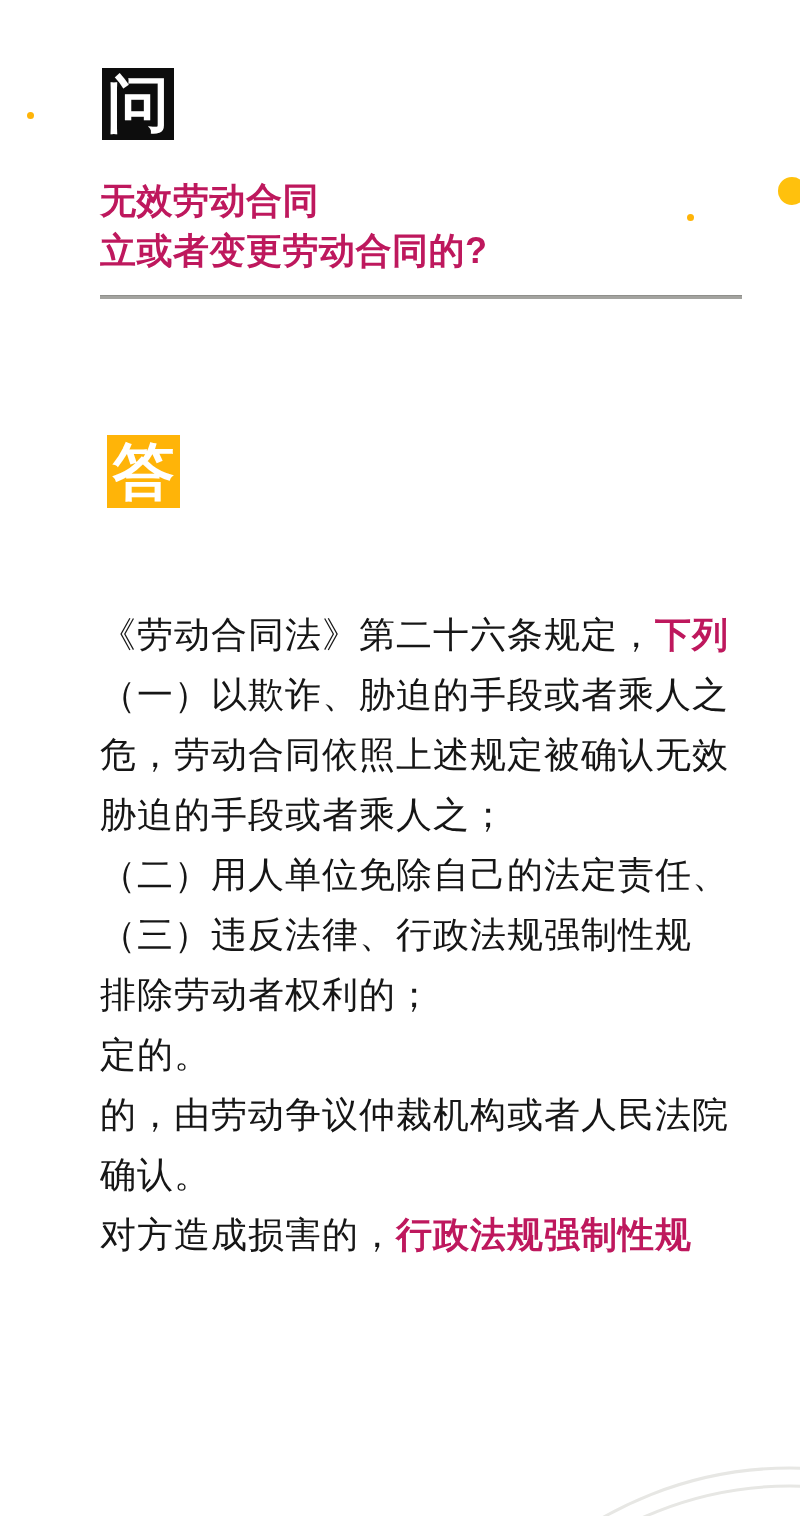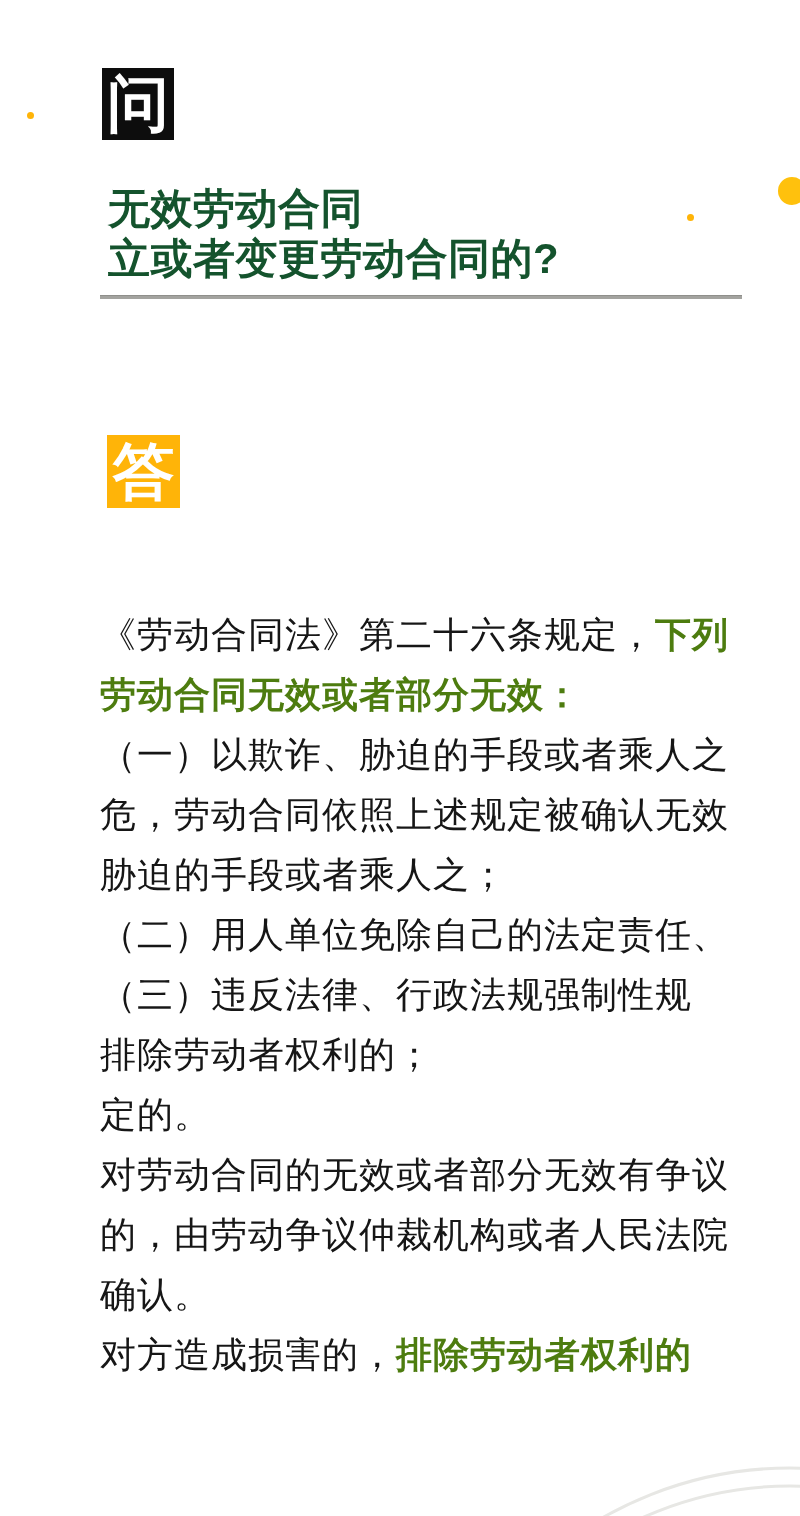"无效劳动合同" .title { color: #14532d -> #be185d; font-size: 42px -> 36px; margin: 8px -> 0 }
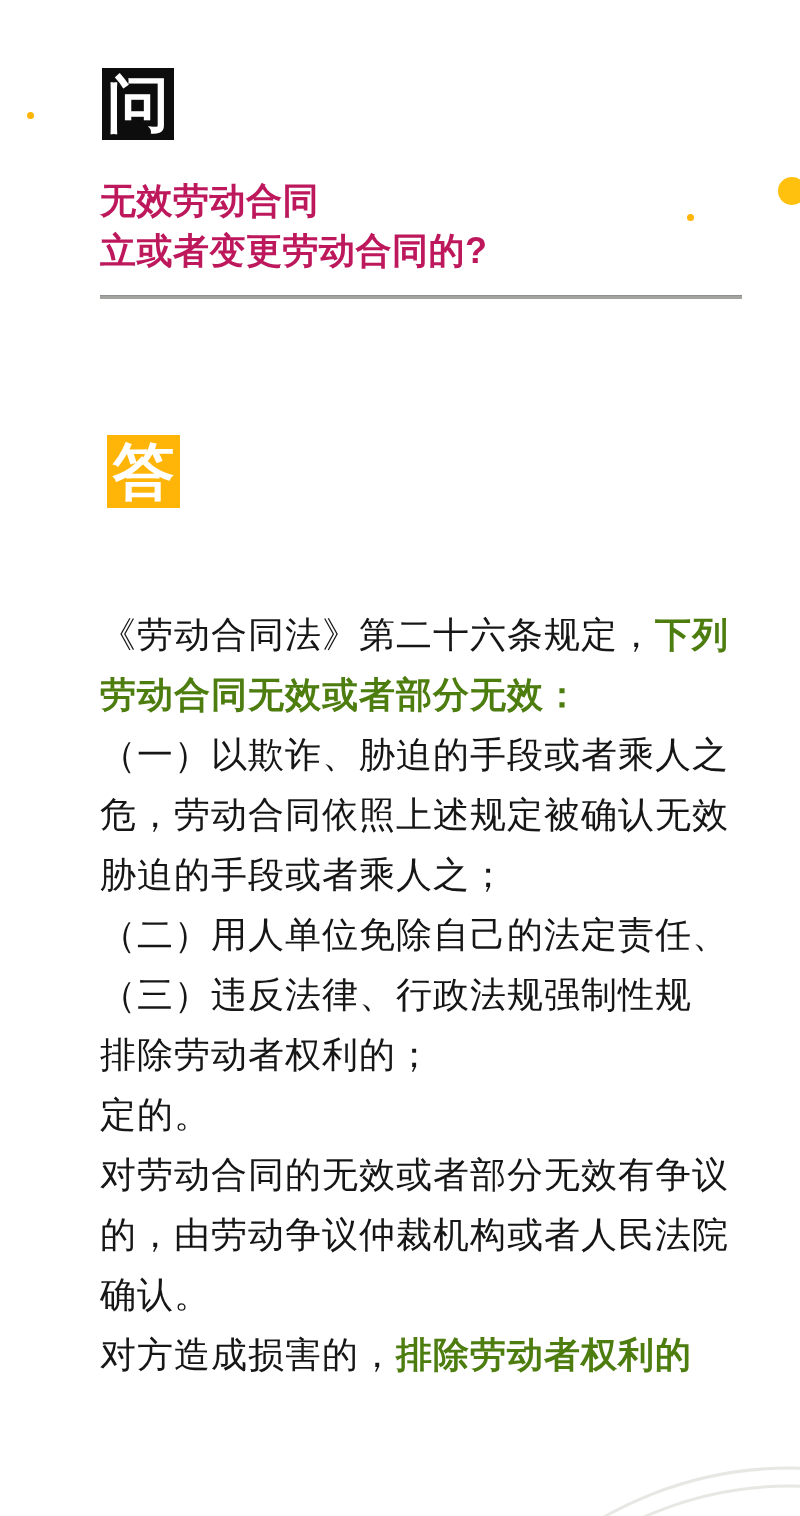"下列" .body-line .seg-bold { color: #4d7c0f -> #be185d }
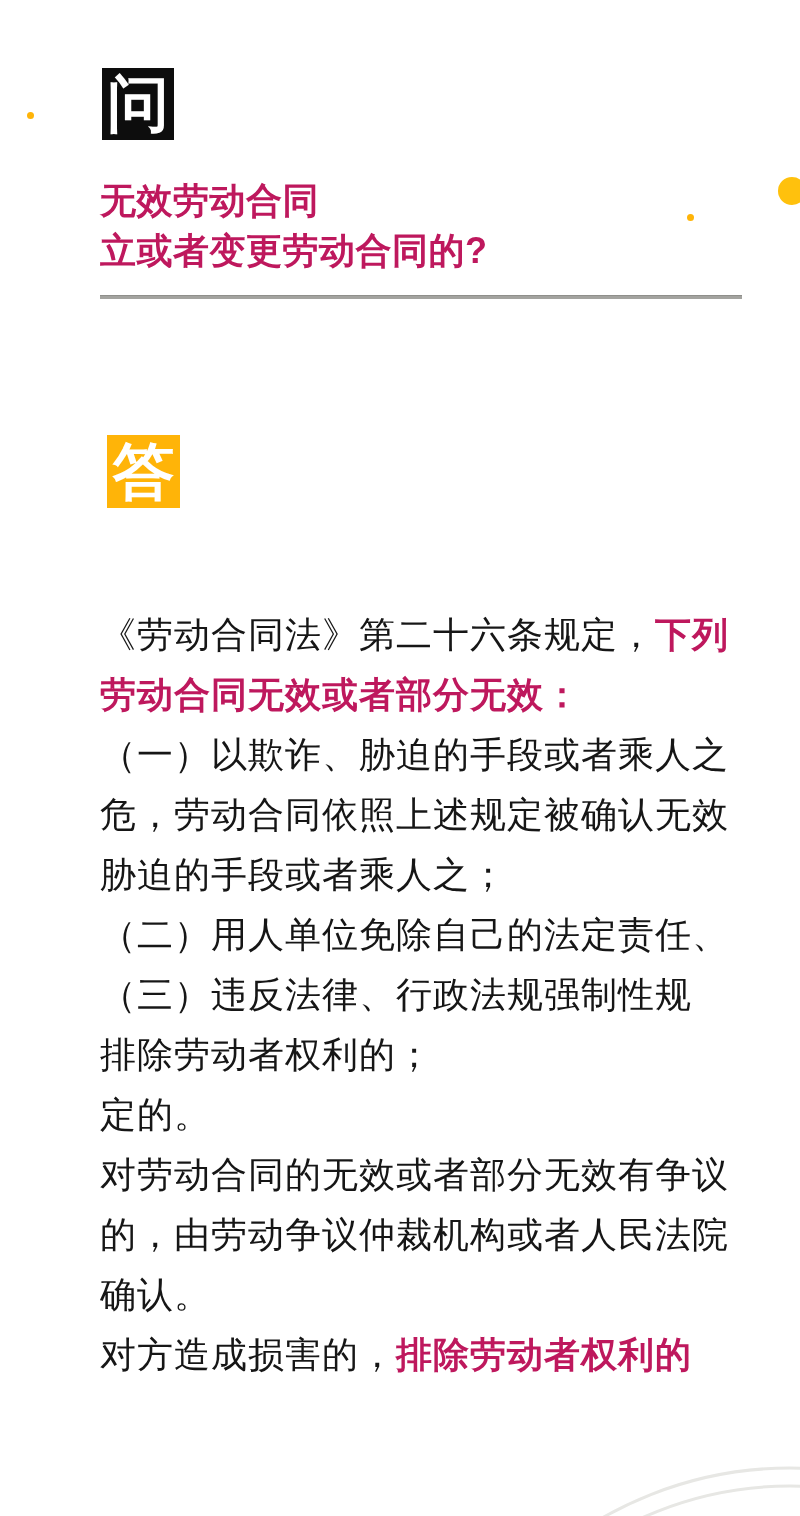"劳动合同无效或者部分无效：" div.body-line { html: <div><span></span><span>劳动合同无效或者部分无效：</span></div> -> none }
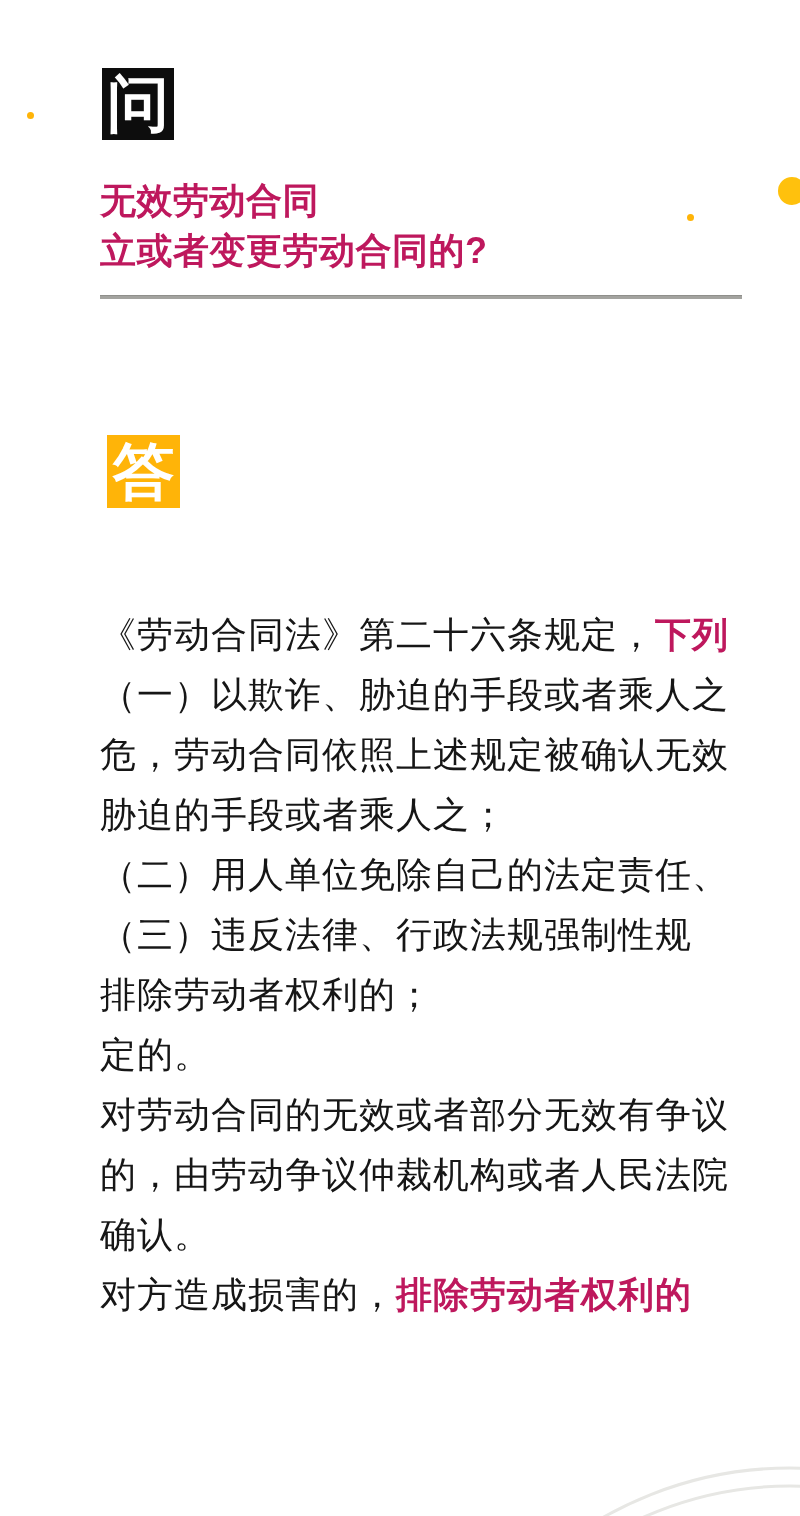"对劳动合同的无效或者部分无效有争议" div.body-line { html: <div><span>对劳动合同的无效或者部分无效有争议</span><span></span></div> -> none }
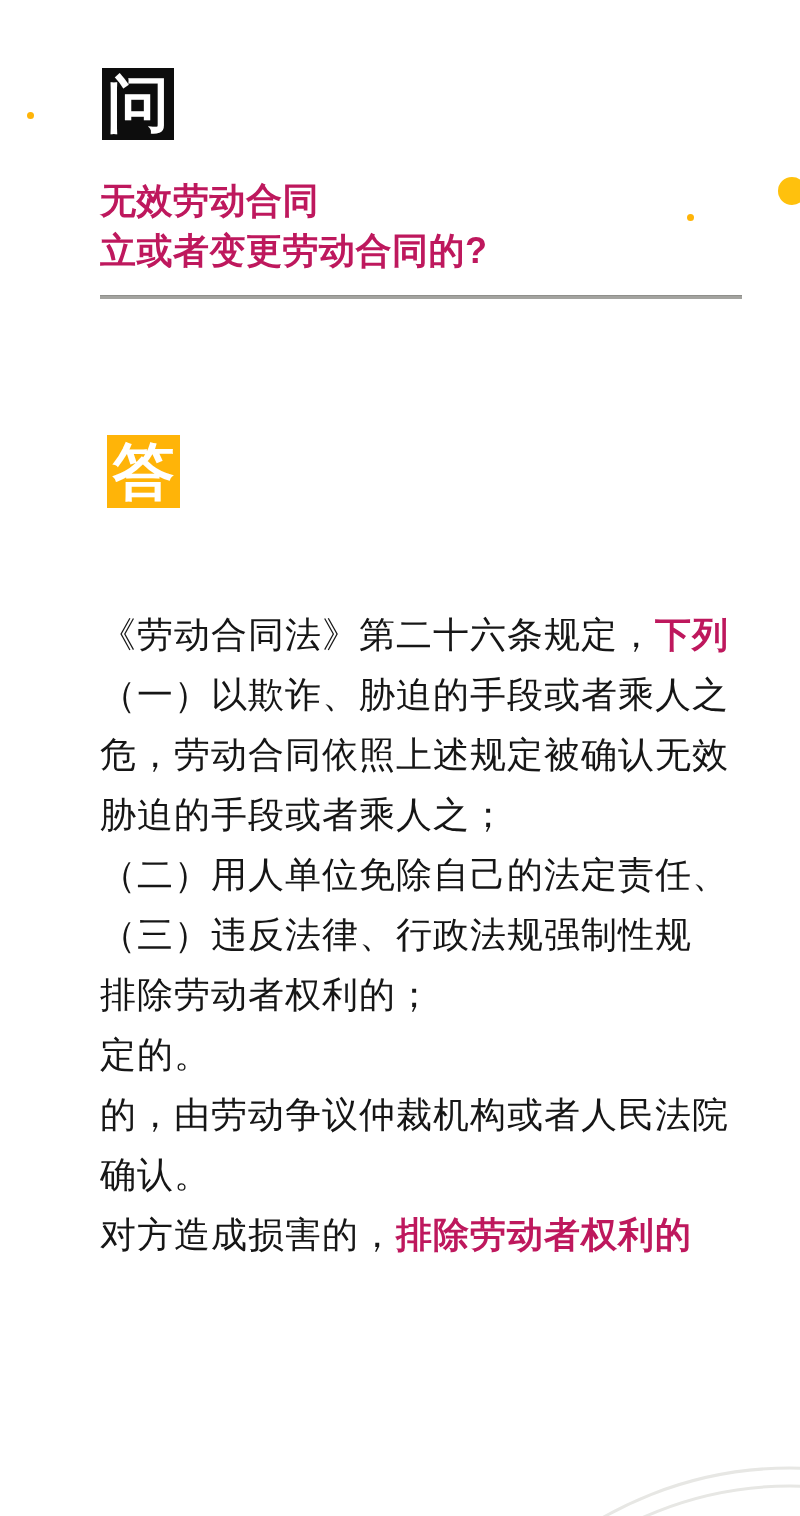"排除劳动者权利的" span.seg-bold { text: 排除劳动者权利的 -> 行政法规强制性规 }
